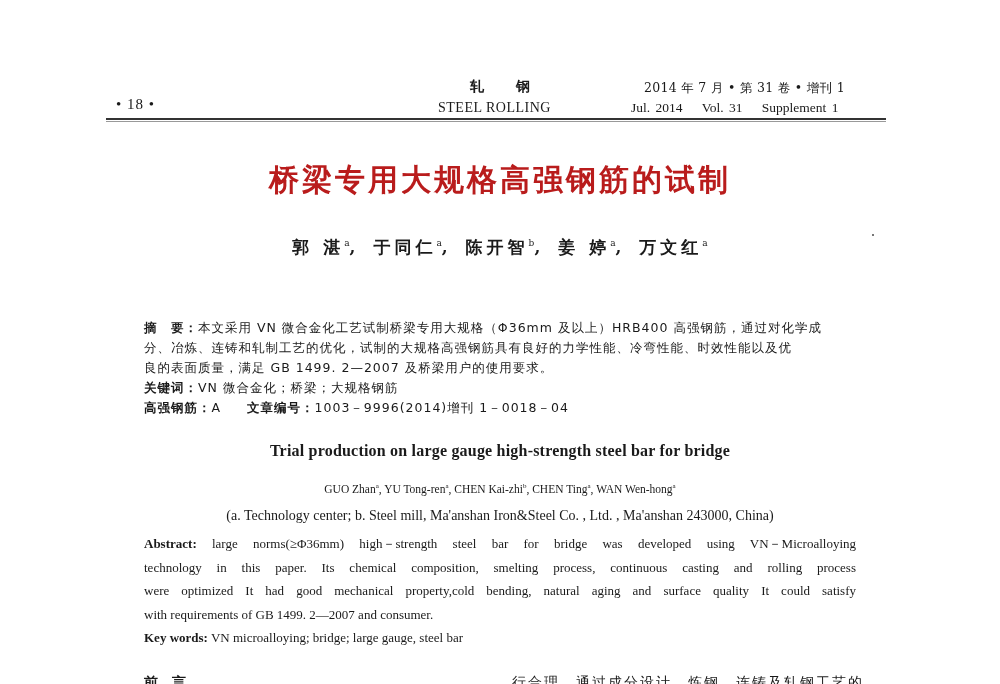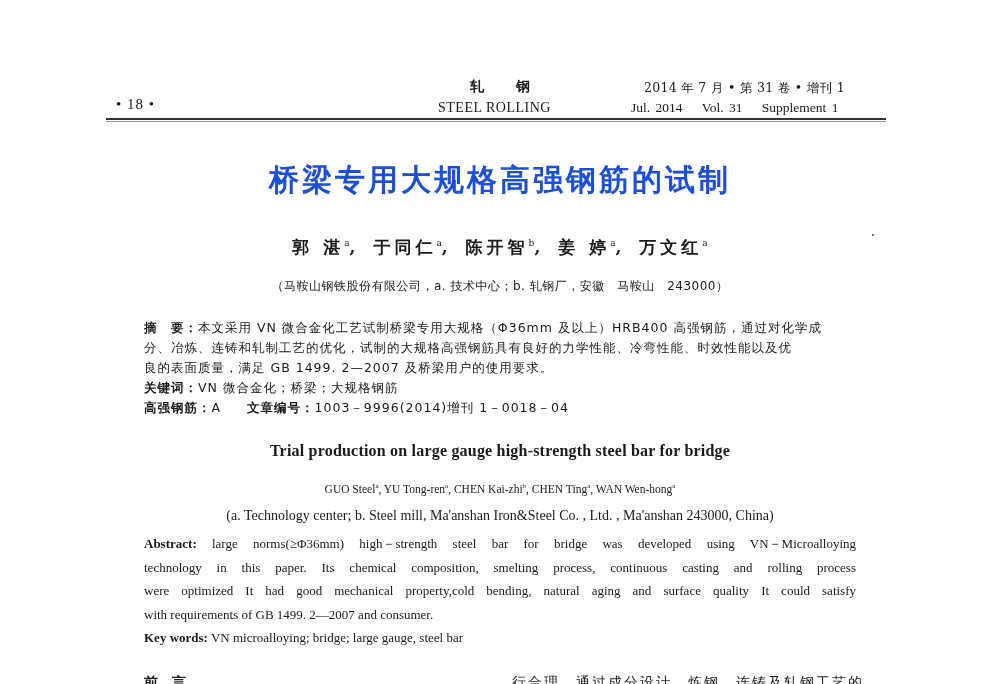"桥梁专用大规格高强钢筋的试制" .title-cn { color: #1d4ed8 -> #b91c1c }
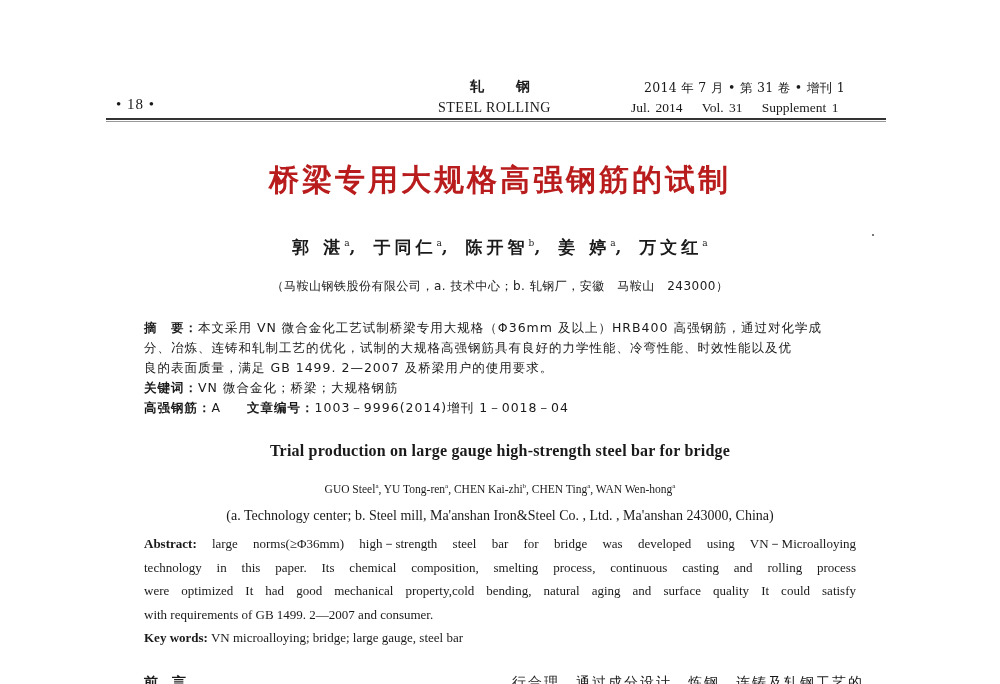"（马鞍山钢铁股份有限公司，a. 技术中心；b. 轧钢厂，安徽 马鞍山" div.affil-cn { html: <div>（马鞍山钢铁股份有限公司，a. 技术中心；b. 轧钢厂，安徽 马鞍山 243000）</div> -> none }
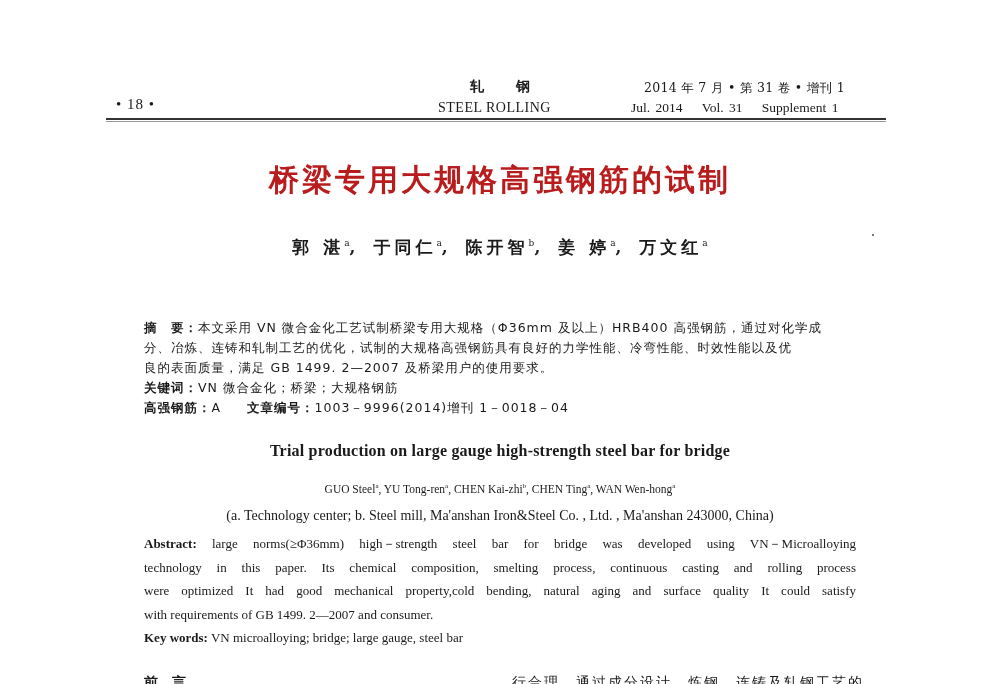"GUO Steel" span { text: Steel -> Zhan }
